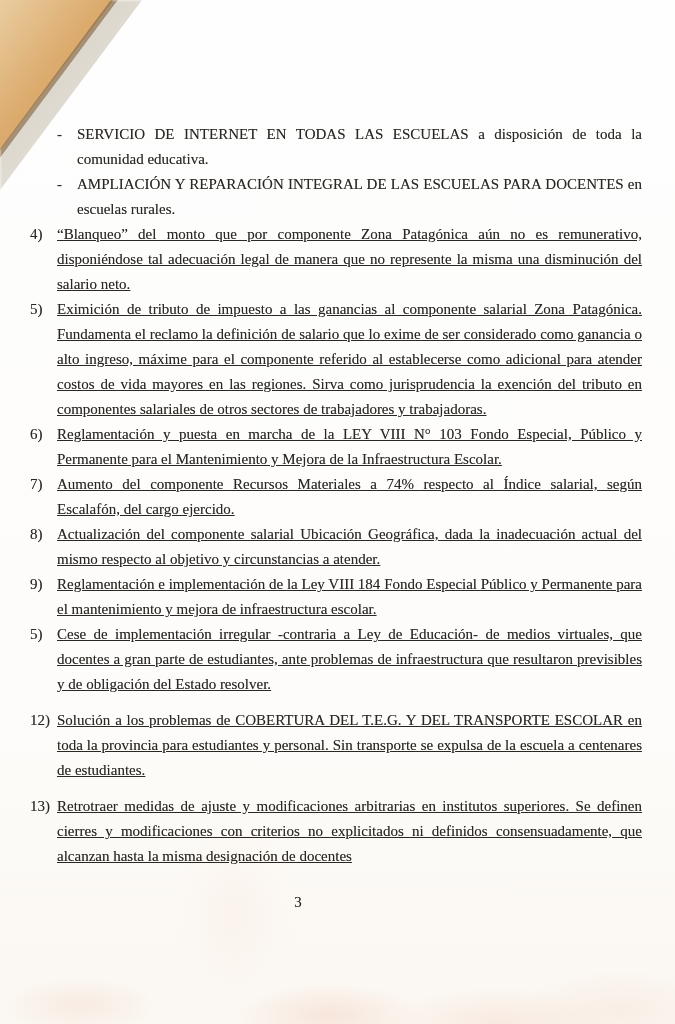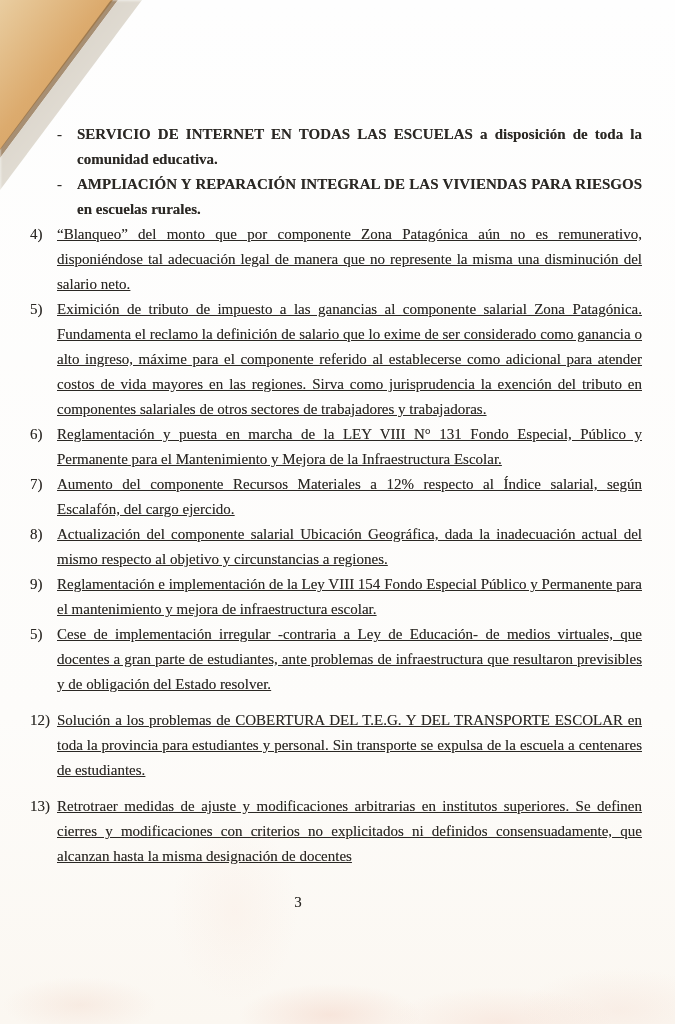"SERVICIO DE INTERNET EN TODAS" li.bullet-row p { font-weight: bold -> none }
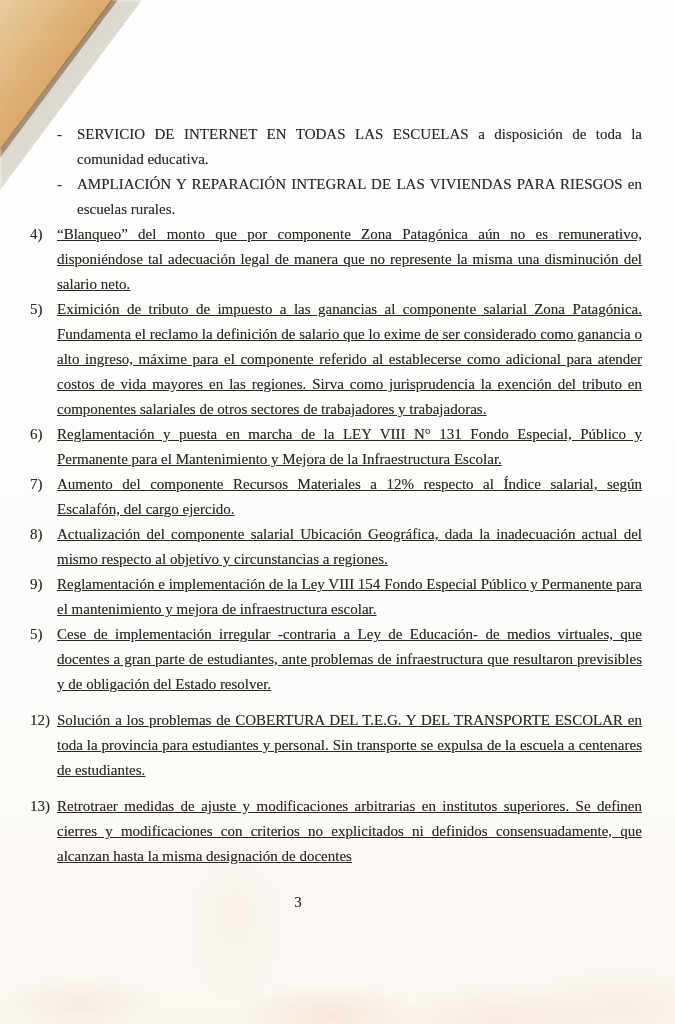"AMPLIACIÓN Y REPARACIÓN INTEGRAL DE" p { text: VIVIENDAS PARA RIESGOS -> ESCUELAS PARA DOCENTES }
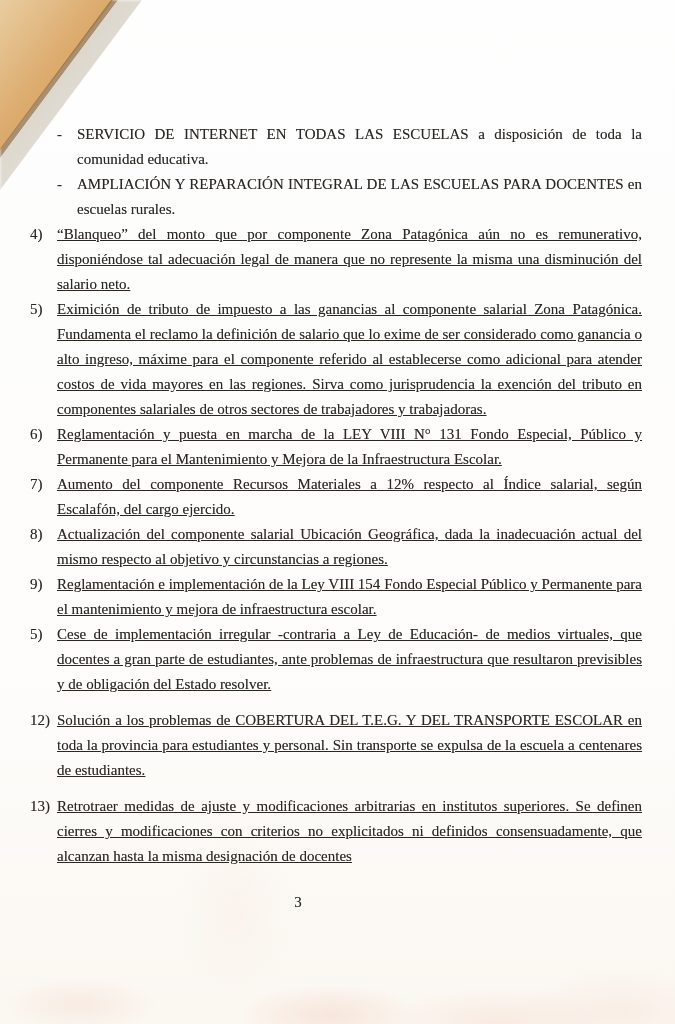"Reglamentación y puesta en marcha" p { text: 131 -> 103 }
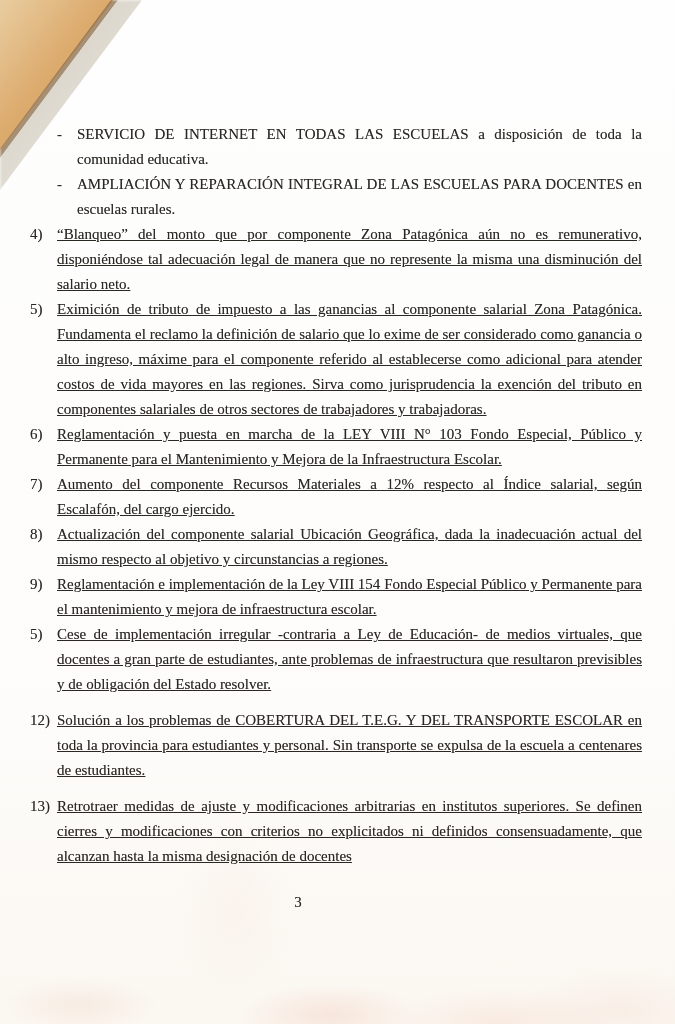"Aumento del componente Recursos" p { text: 12% -> 74% }
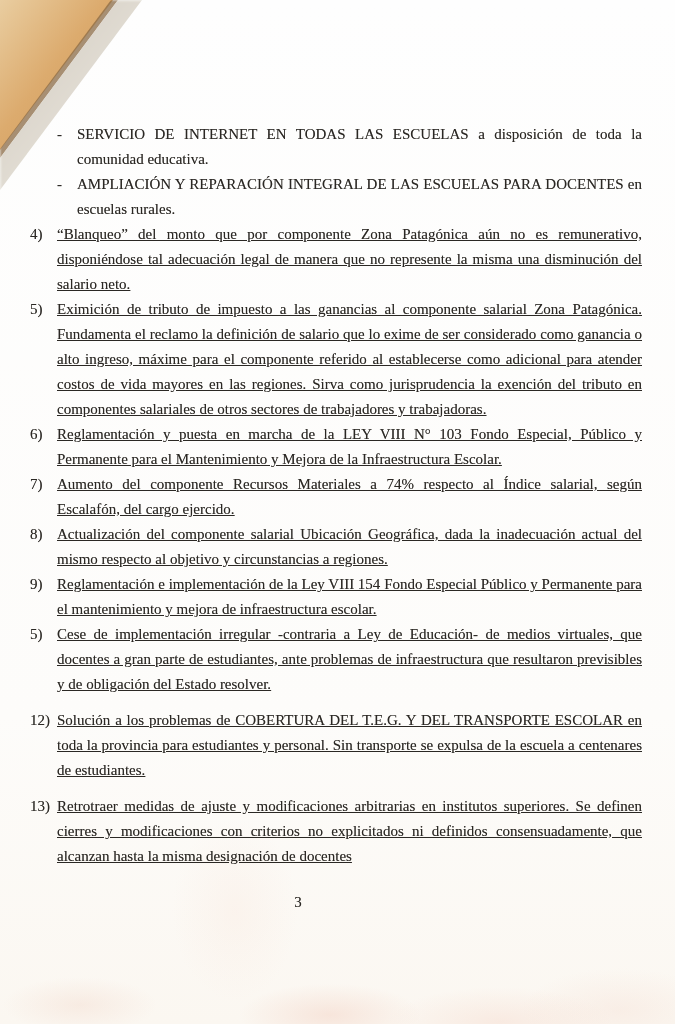"Actualización del componente salarial" p { text: regiones -> atender }
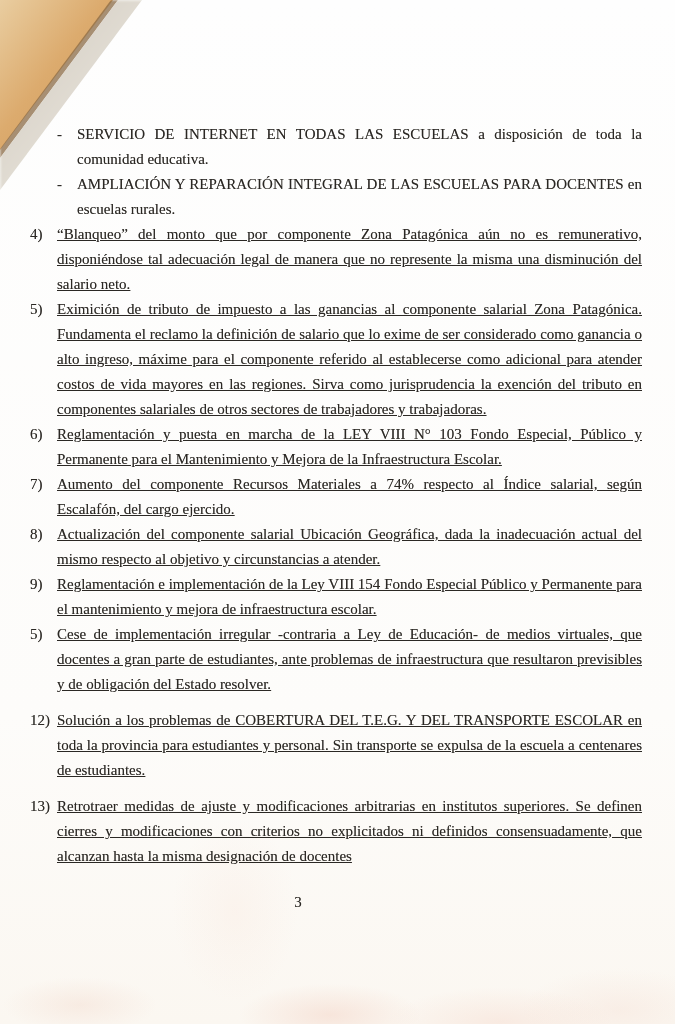"Reglamentación e implementación de la" p { text: 154 -> 184 }
